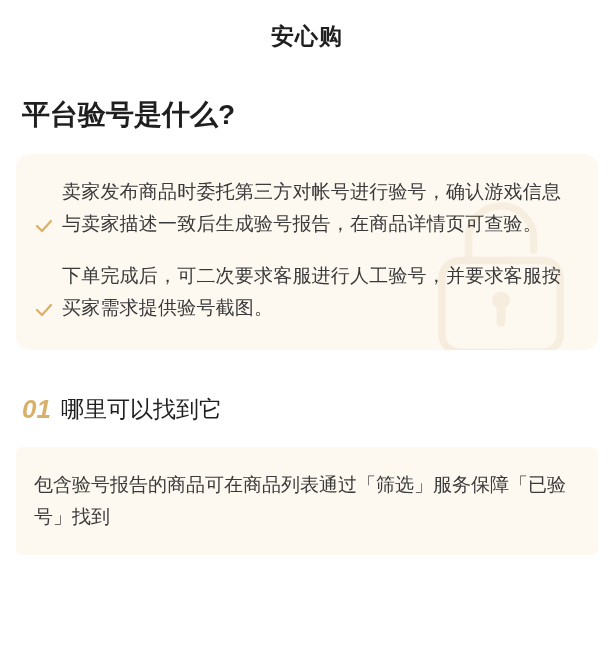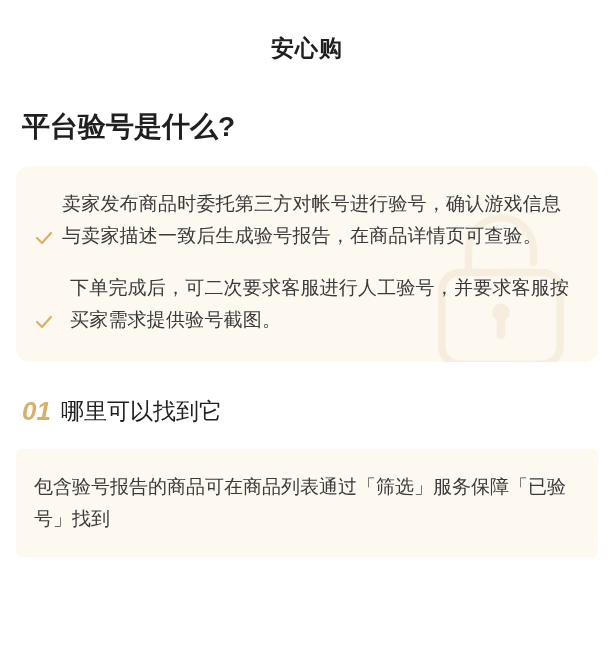"安心购" .header { margin-top: 12px -> none }
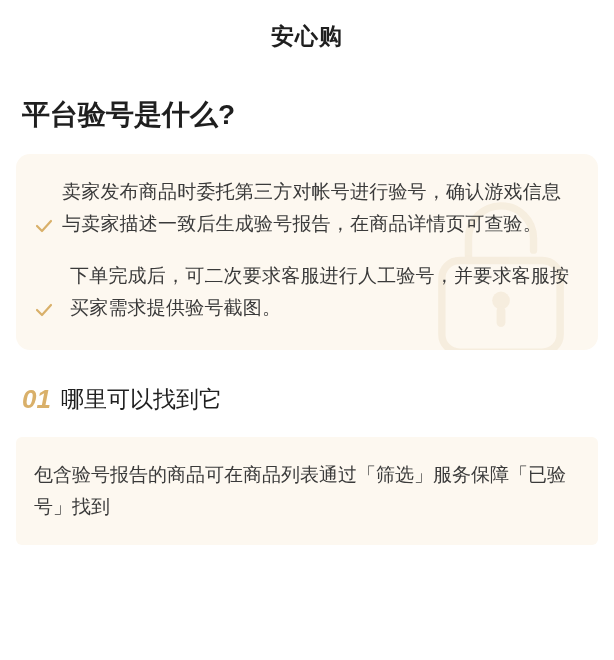"下单完成后，可二次要求客服进行人工验号，并要求客服按买家需求提供验号截图。" .bullet-row:last-child { gap: 8px -> none }
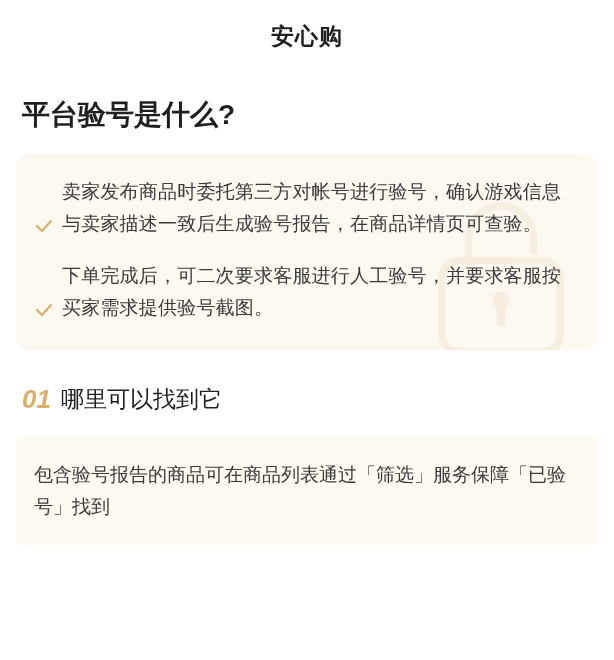"01" .num-heading { margin-top: none -> 10px }
